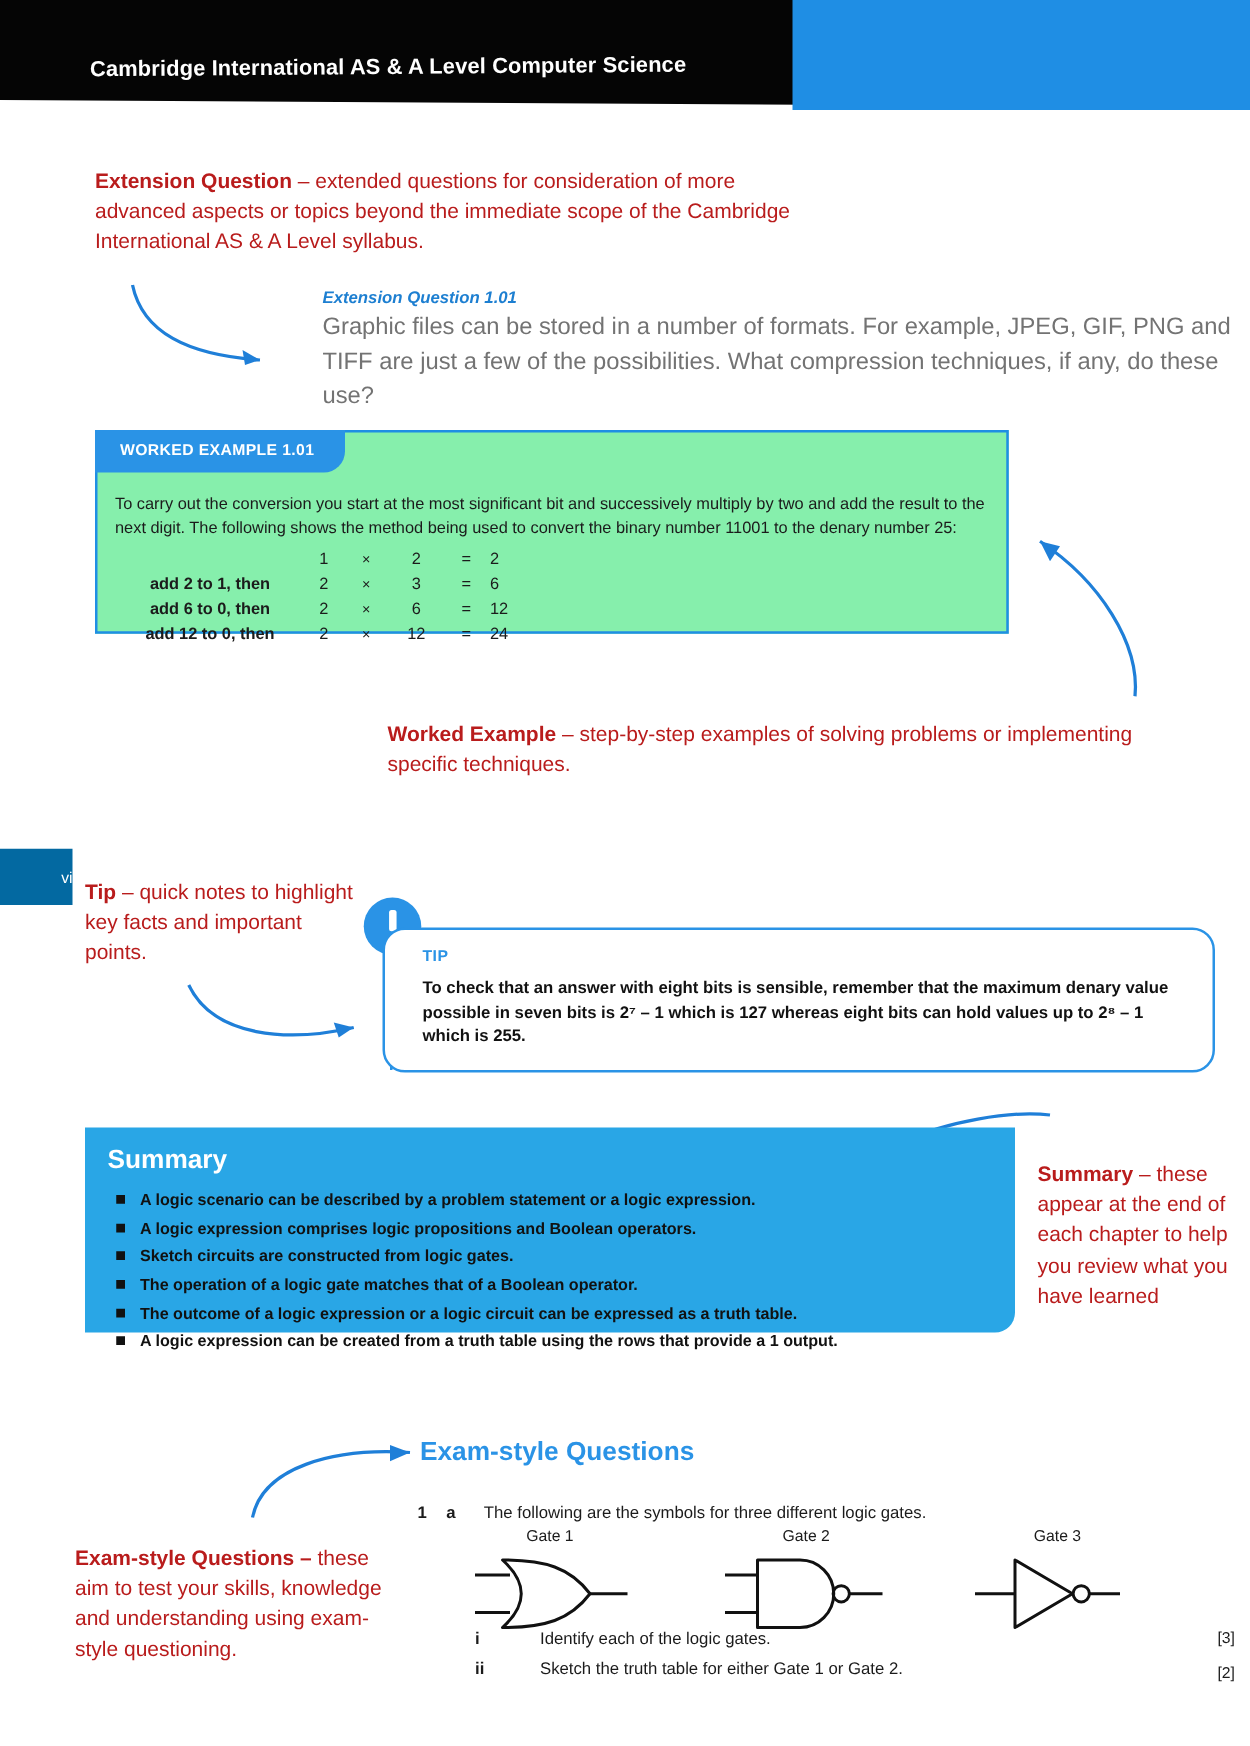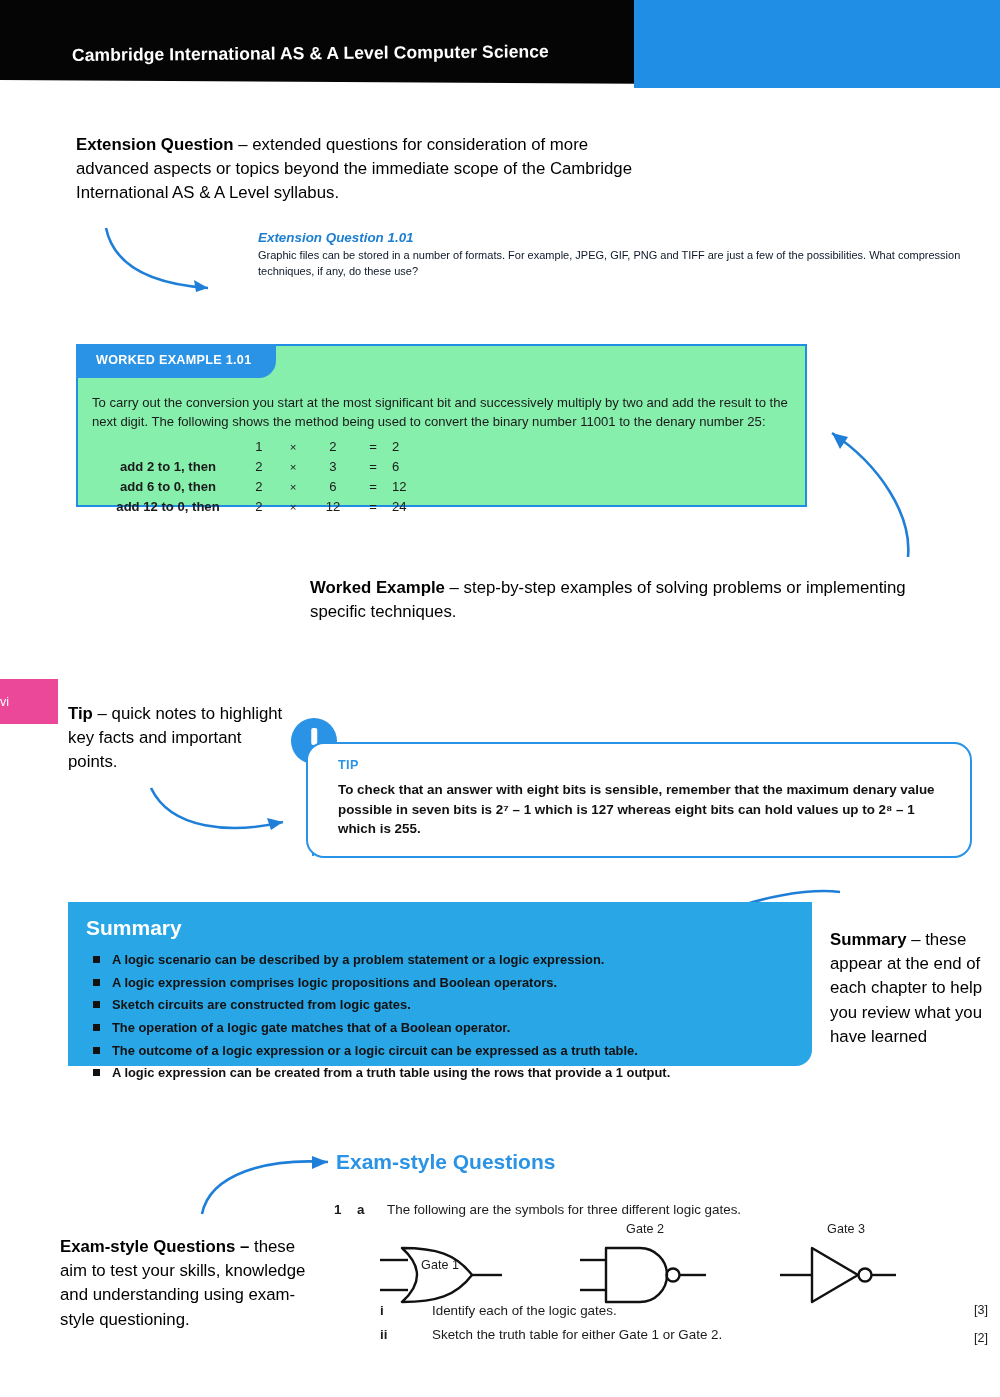"Extension Question – extended questions" .callout { color: #000000 -> #b91c1c }
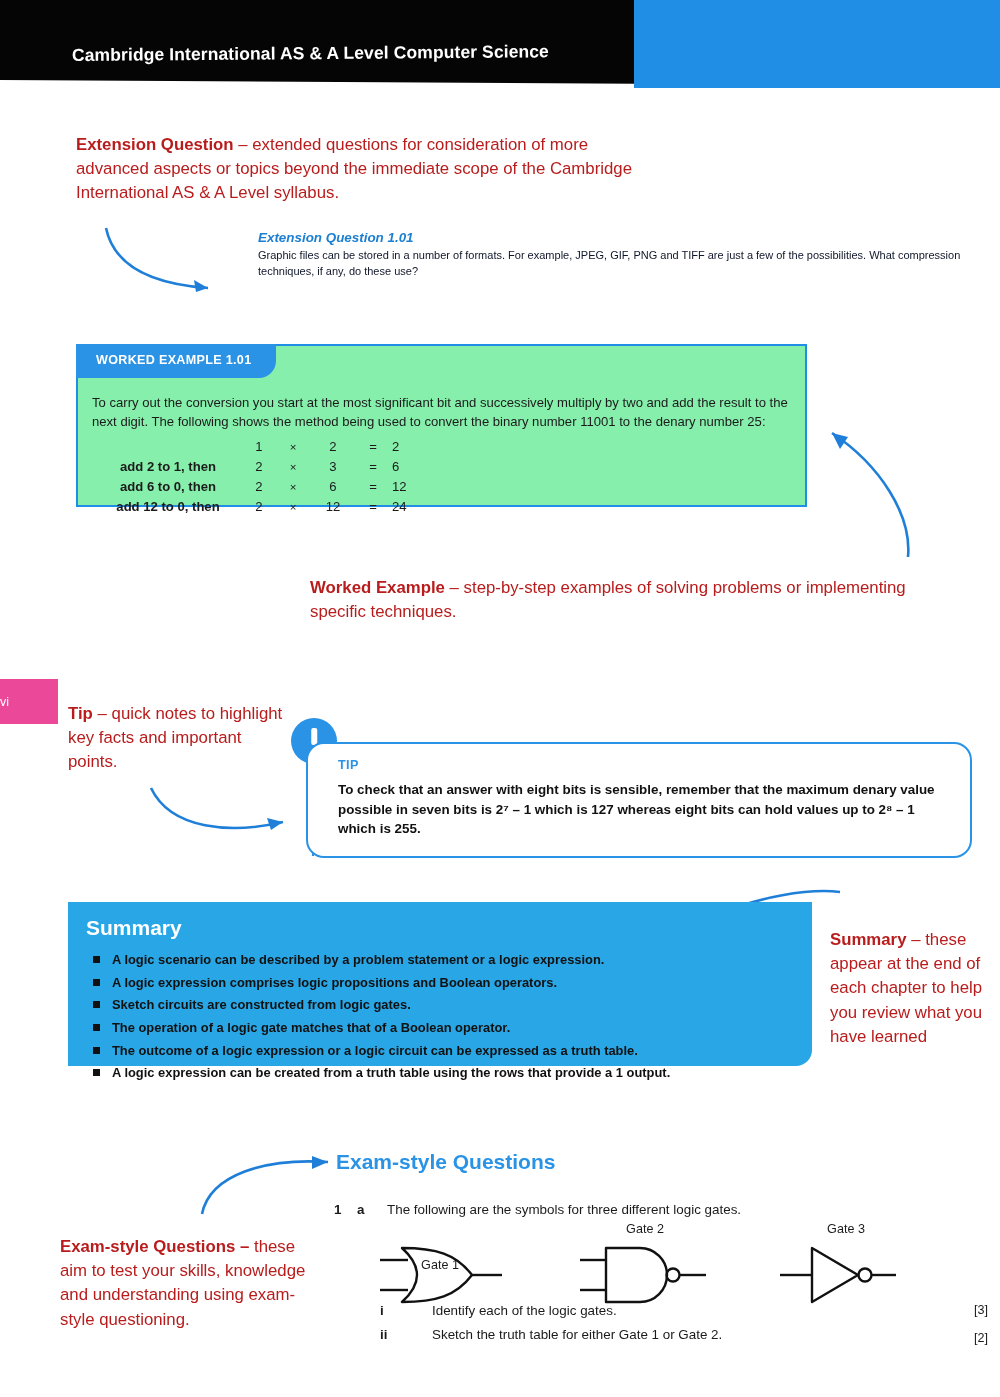"Graphic files can be stored" .ext-body { color: #0f172a -> #737373; font-size: 11px -> 19px }
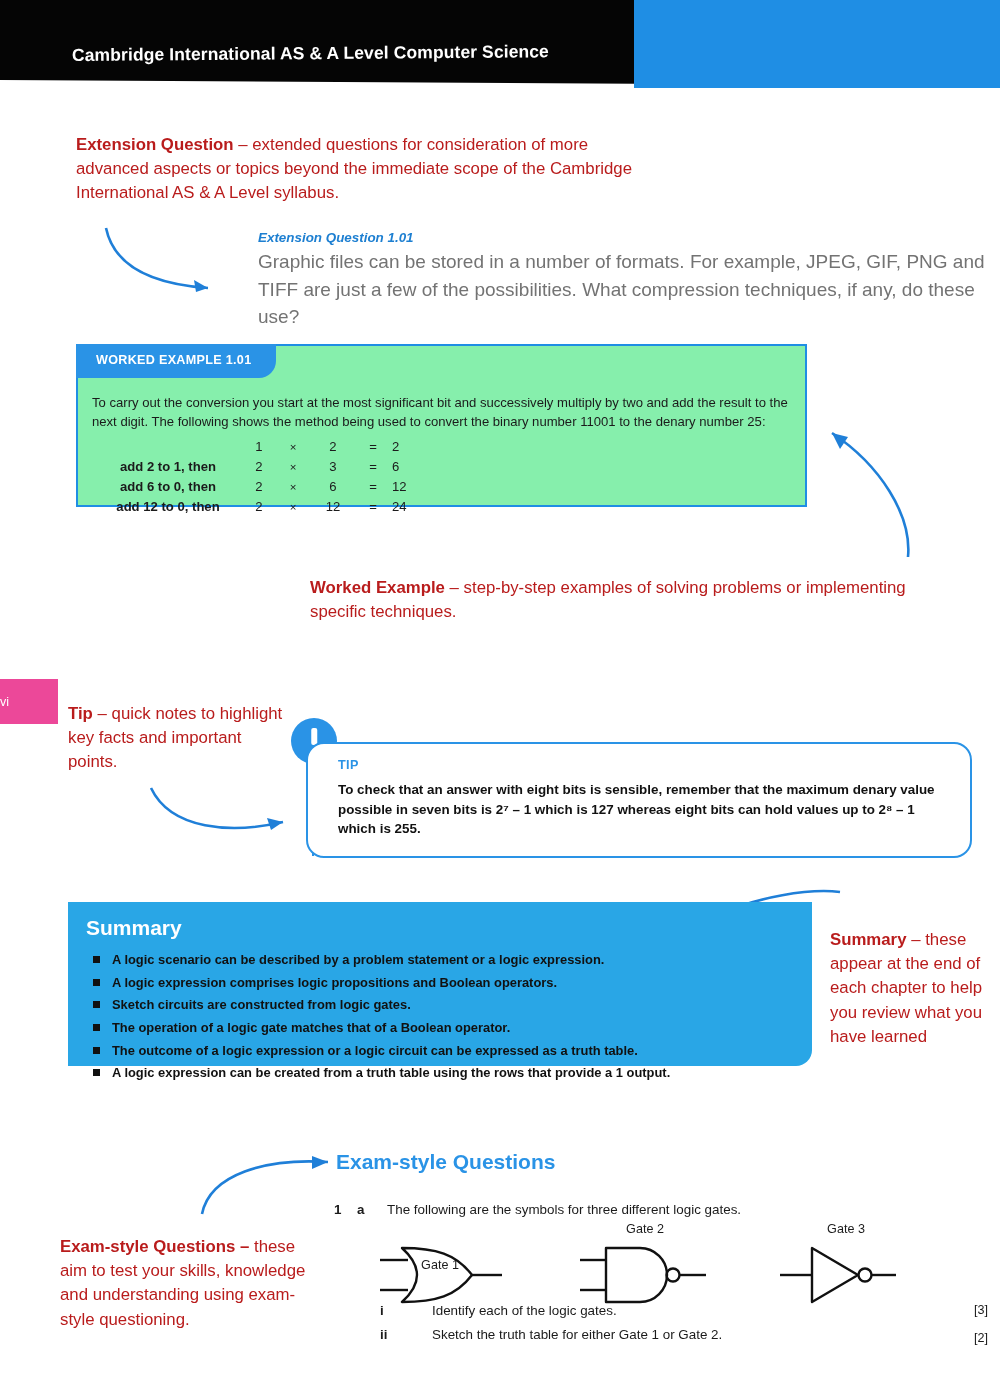"vi" .pagenum { background: #ec4899 -> #0369a1; justify-content: flex-start -> flex-end }
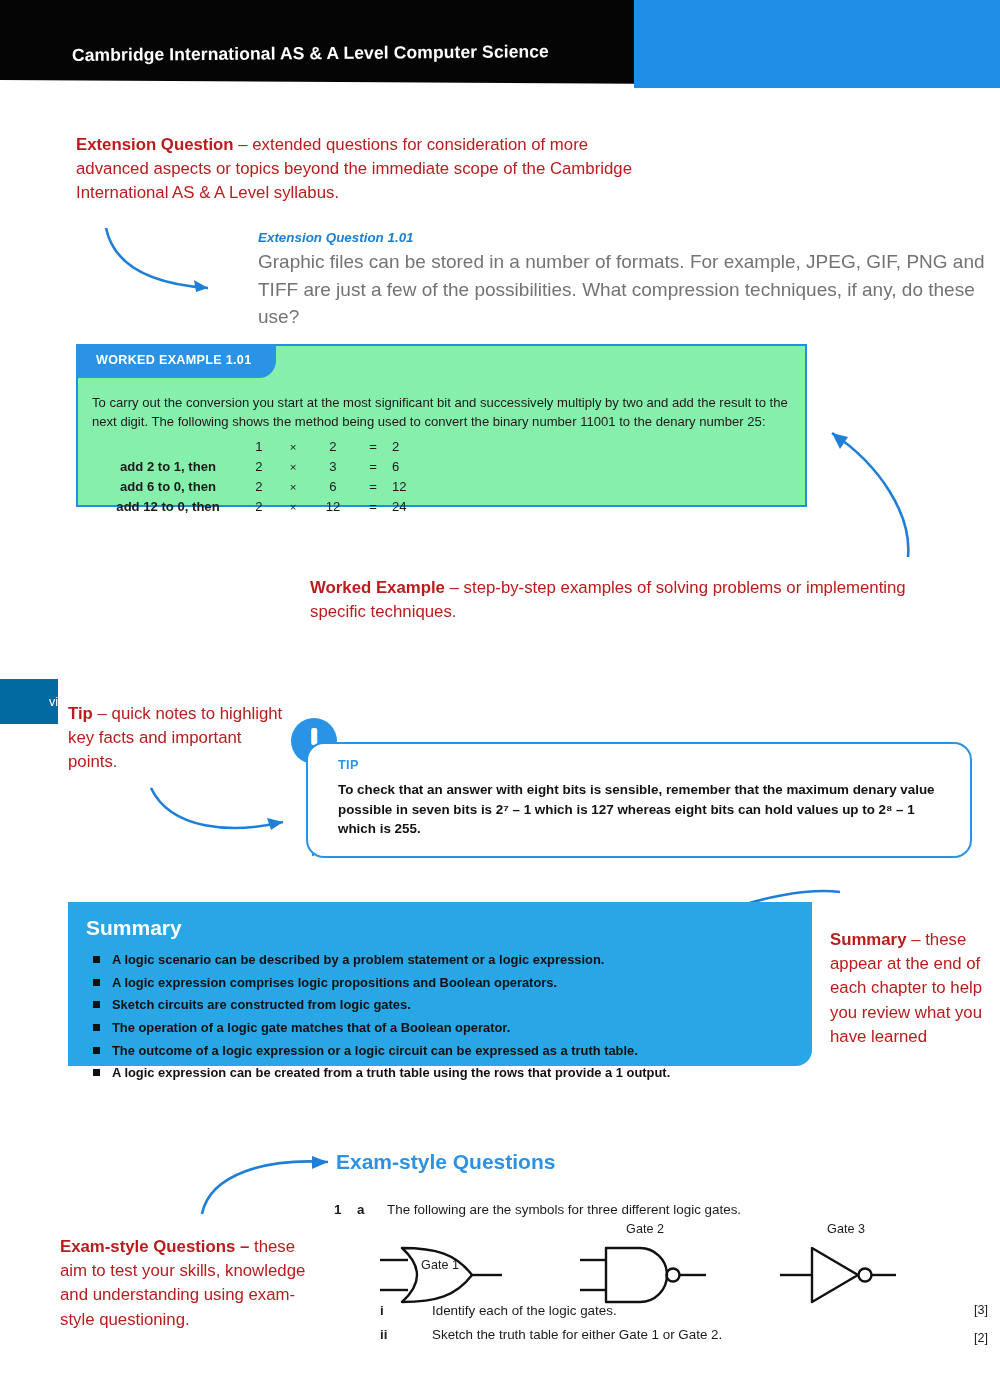"Gate 1" div.gate-lbl { margin-top: 36px -> none }
